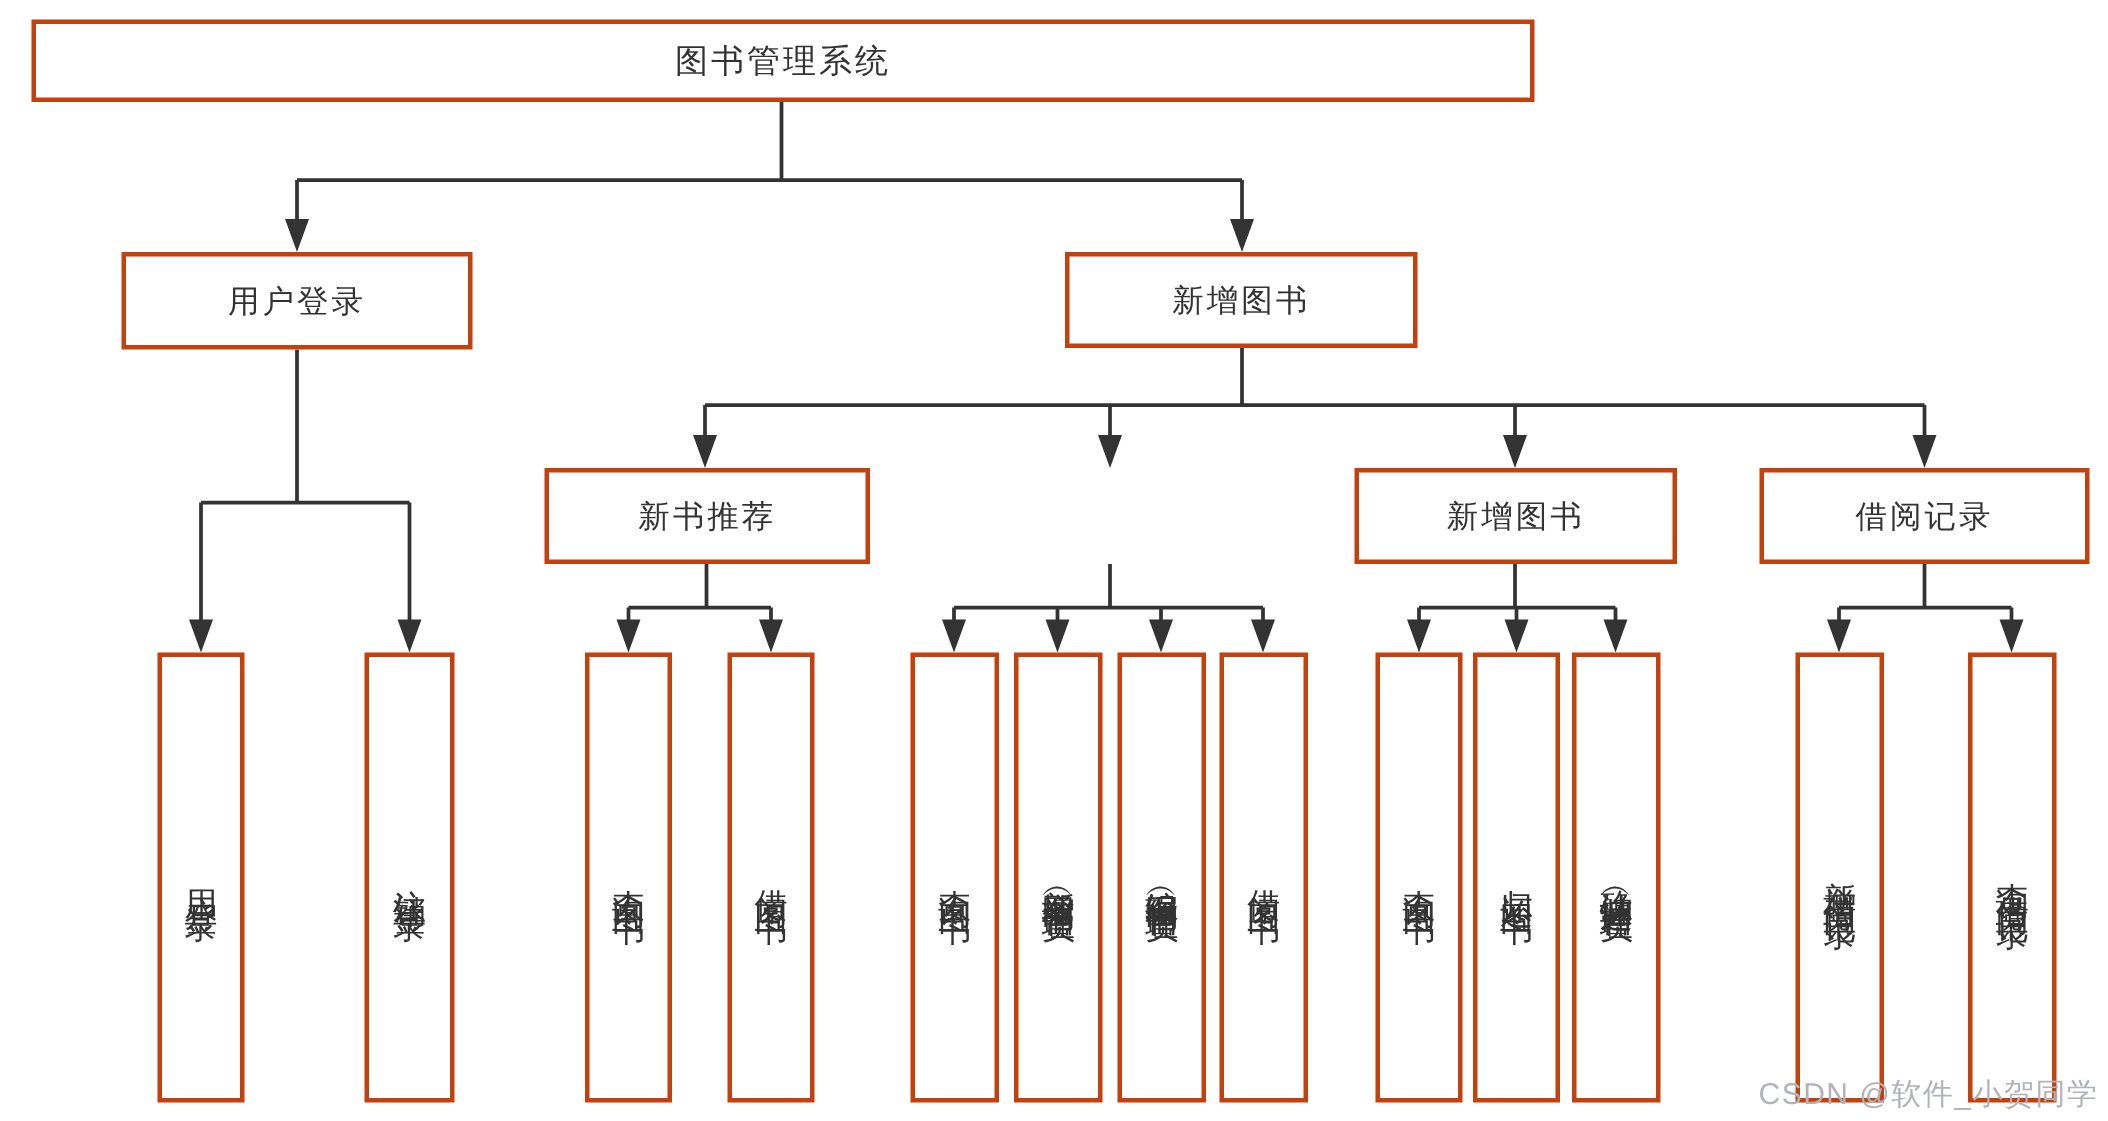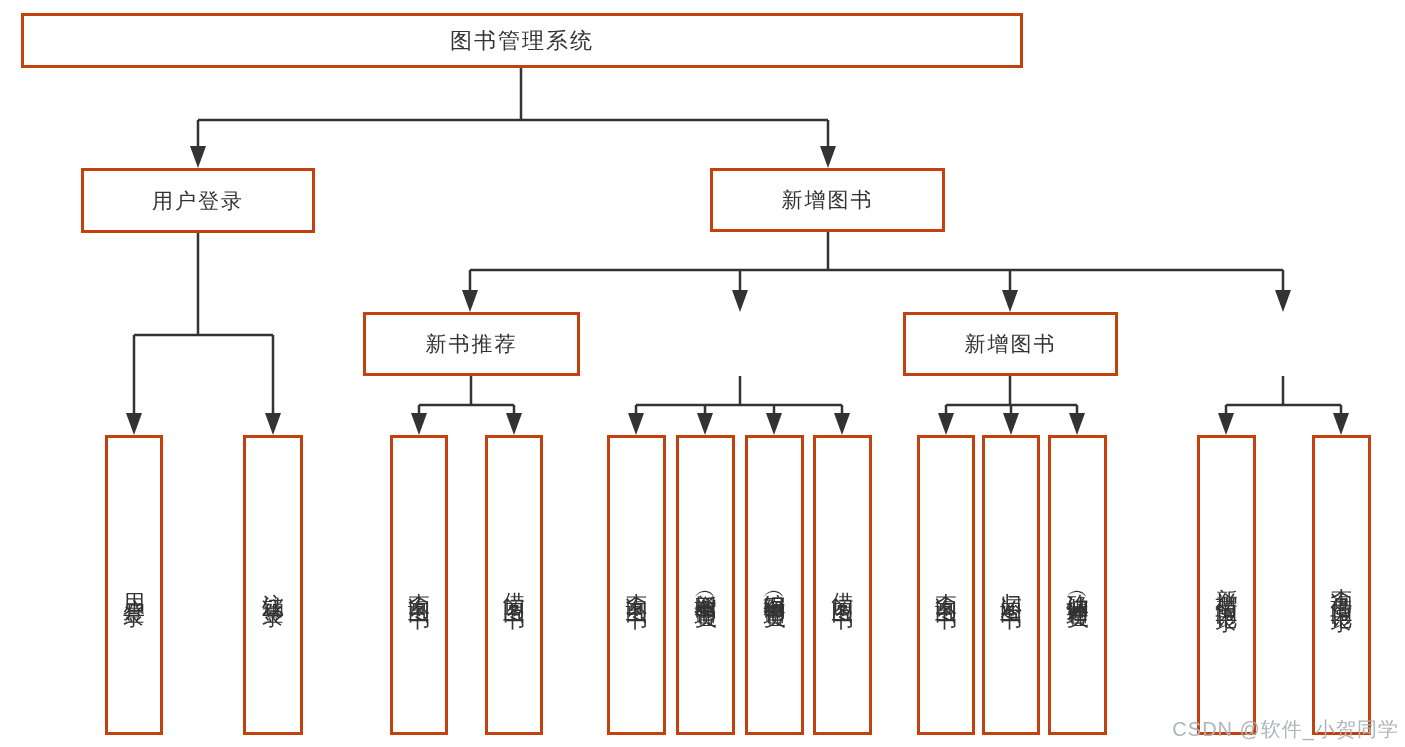"借阅记录" div.node { html: none -> <div>借阅记录</div> }
